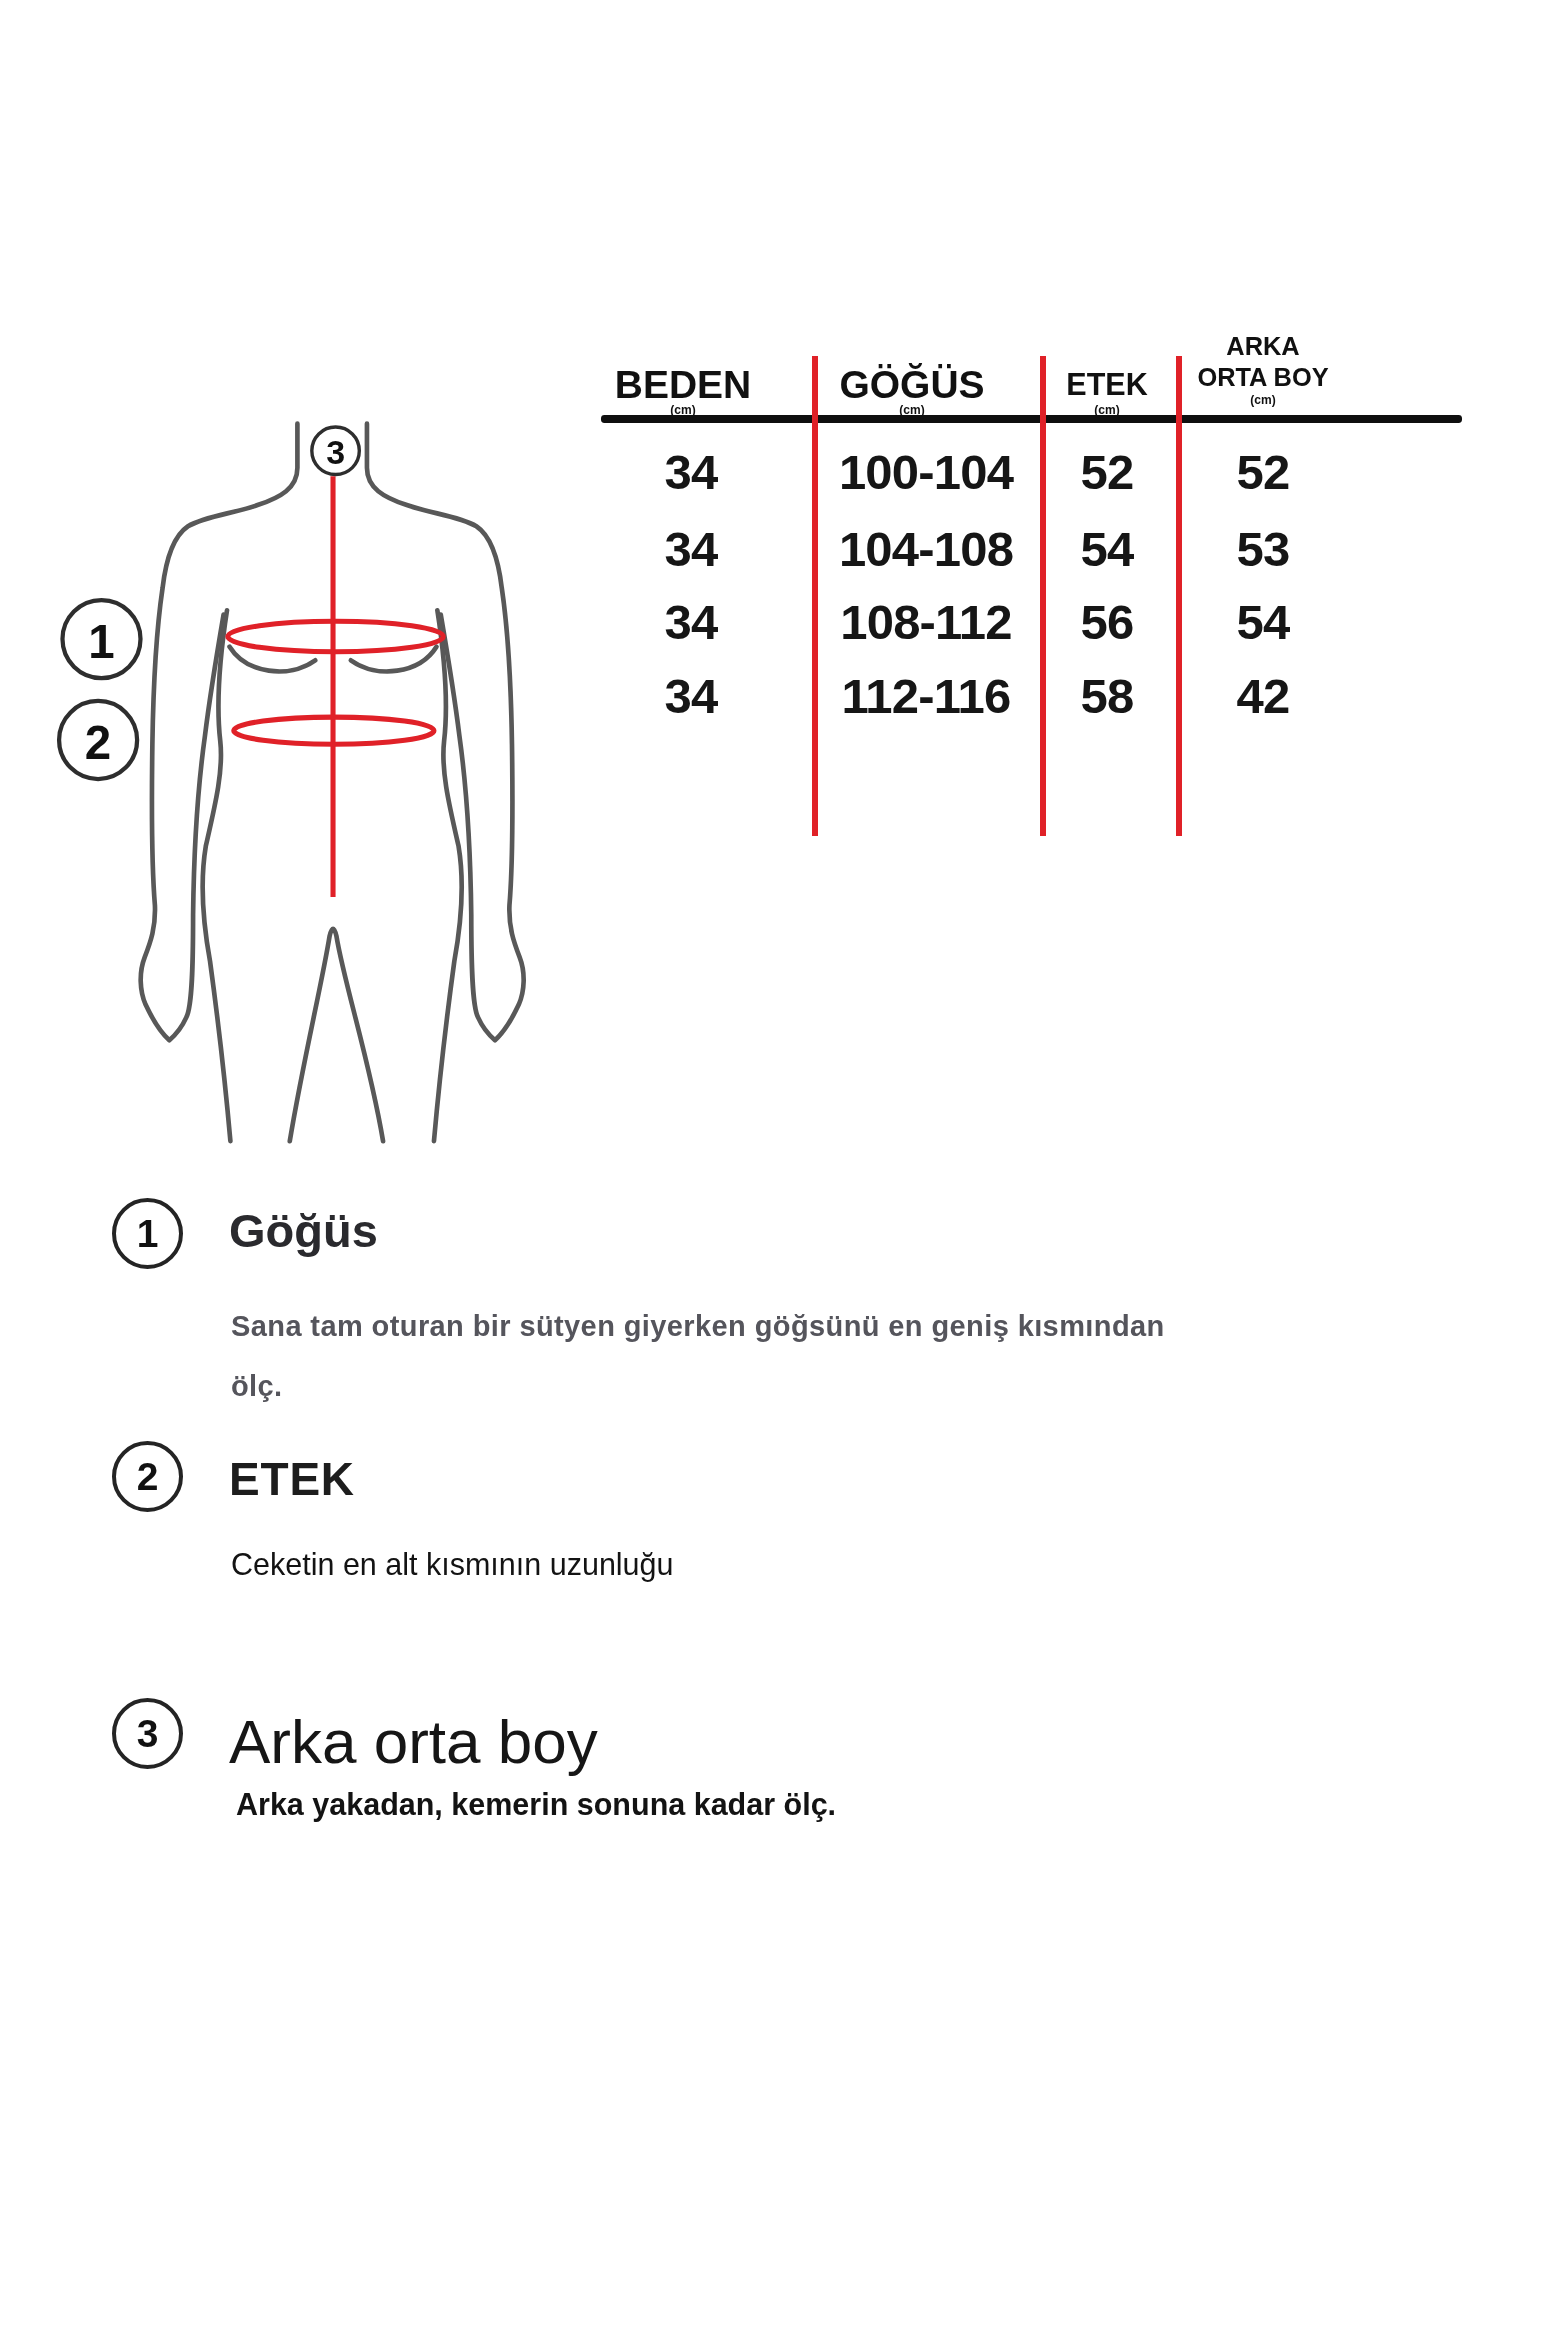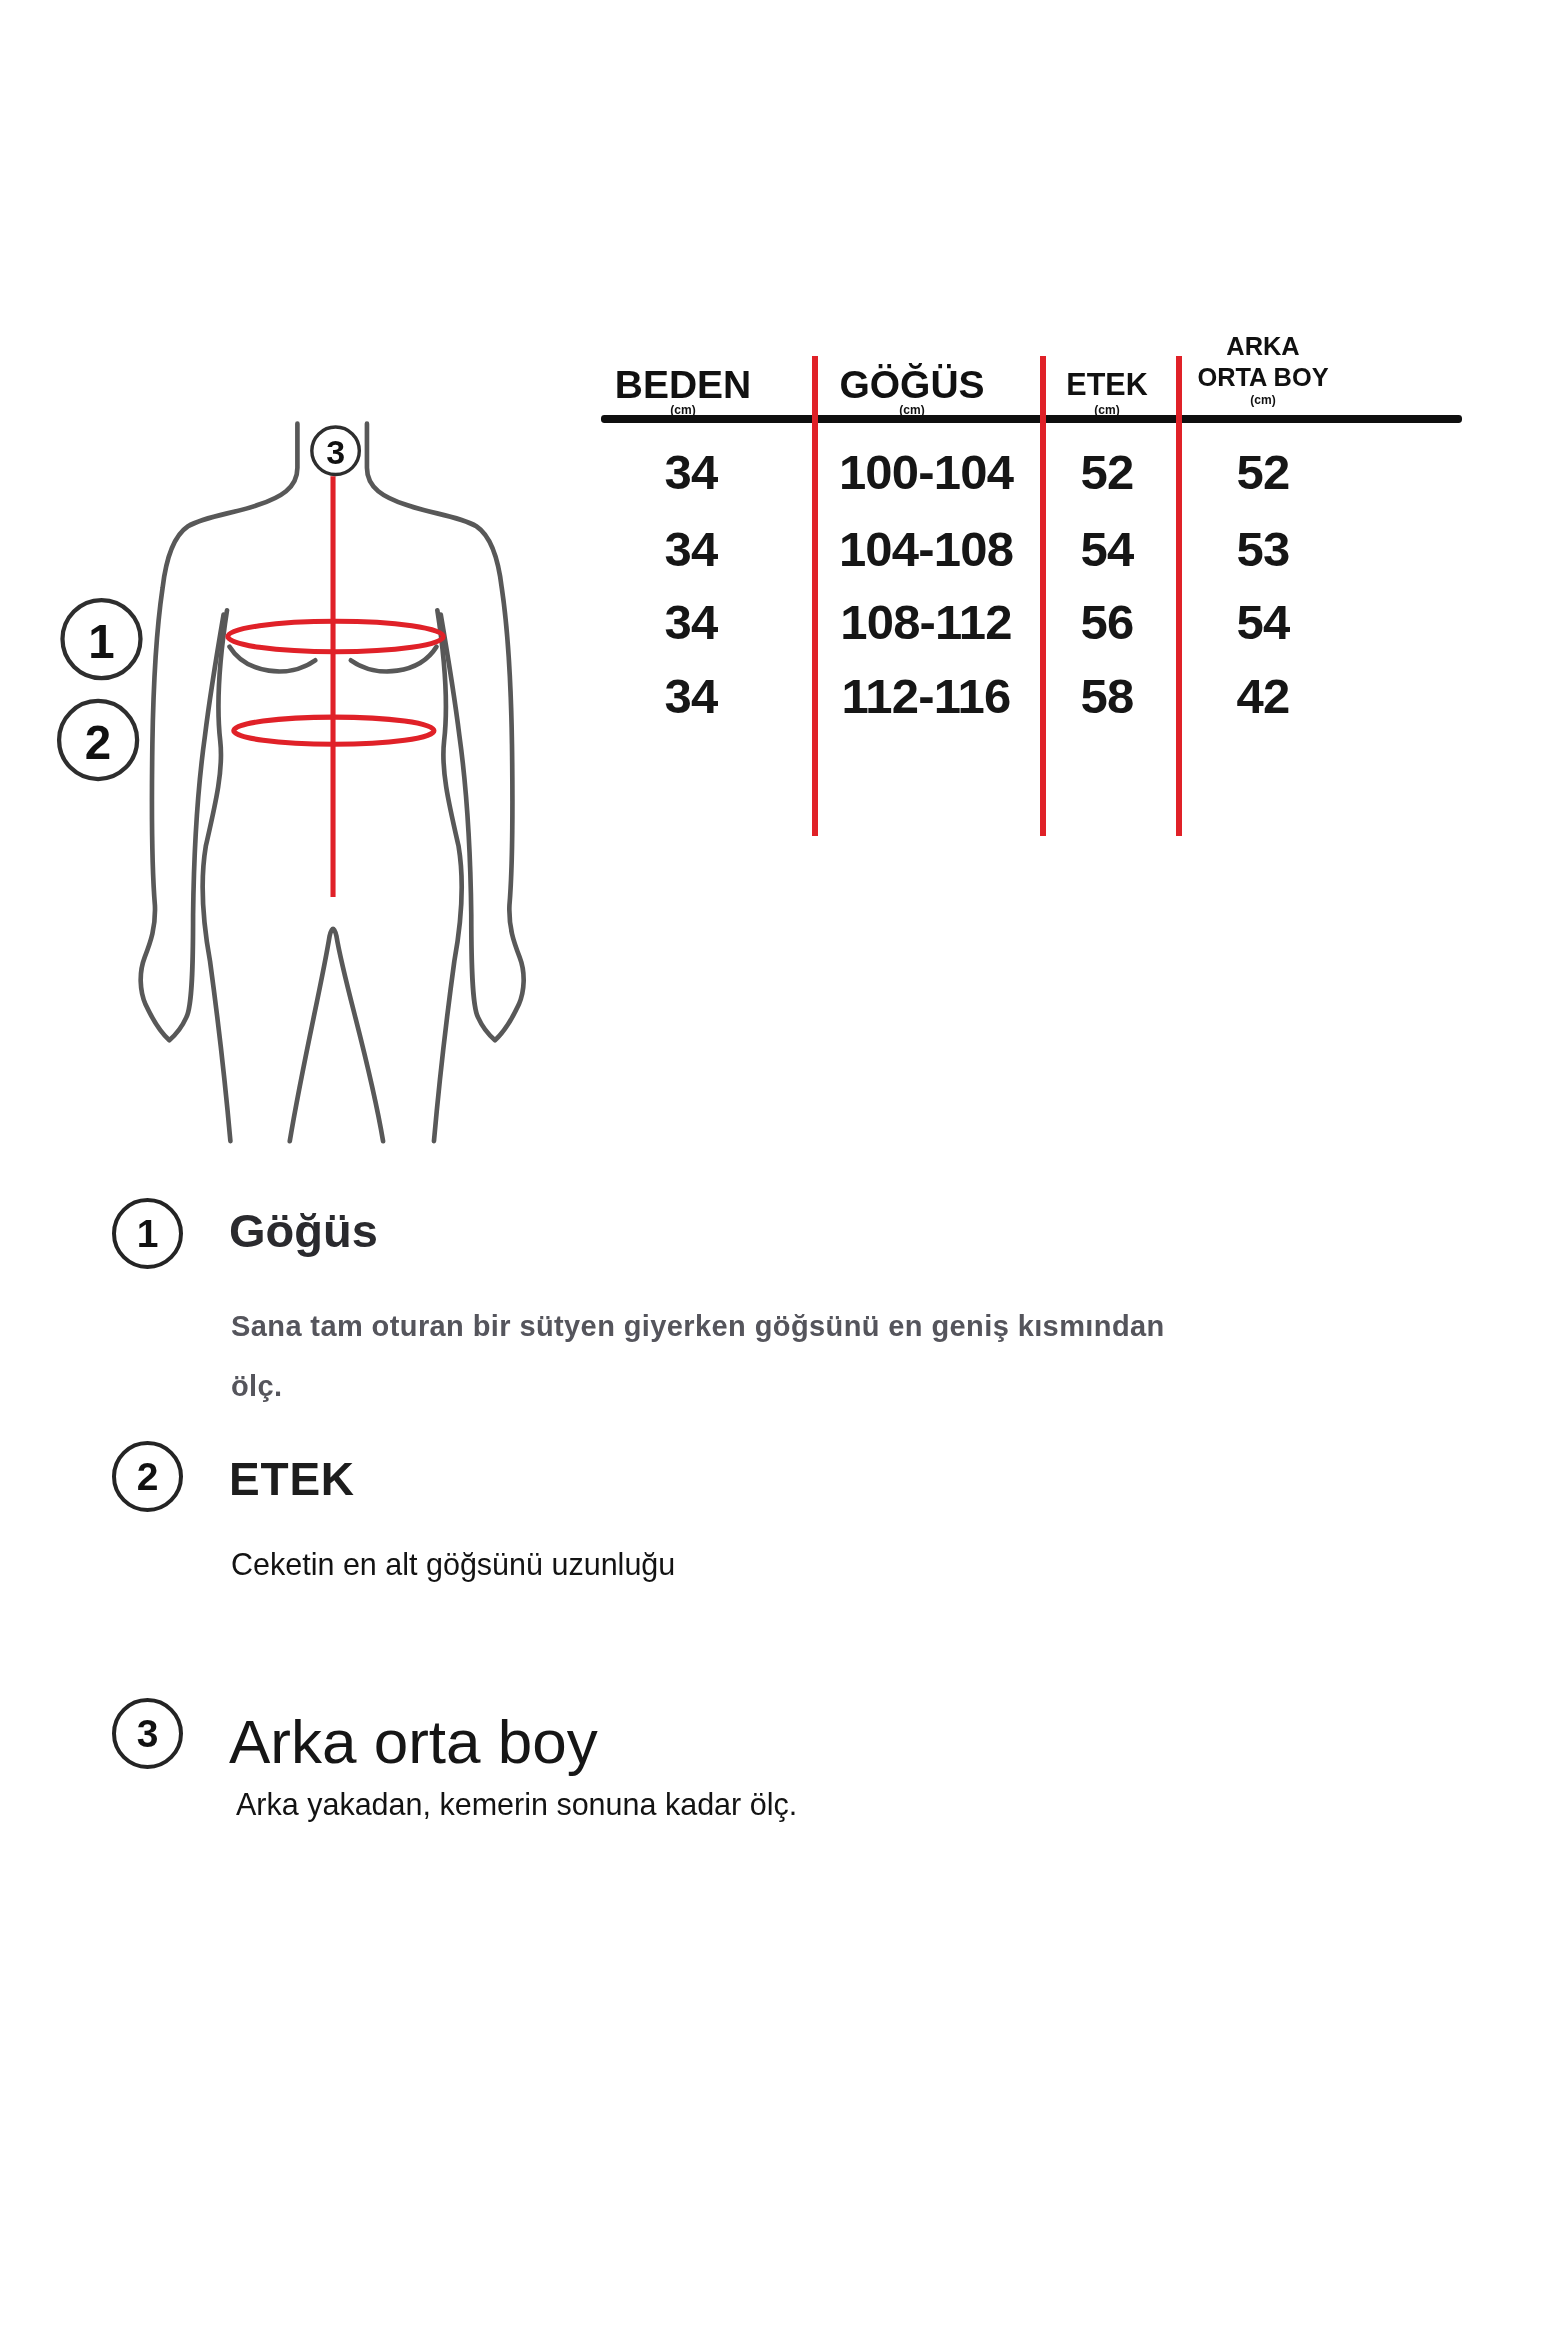"Ceketin en alt göğsünü uzunluğu" div.sec-desc { text: göğsünü -> kısmının }
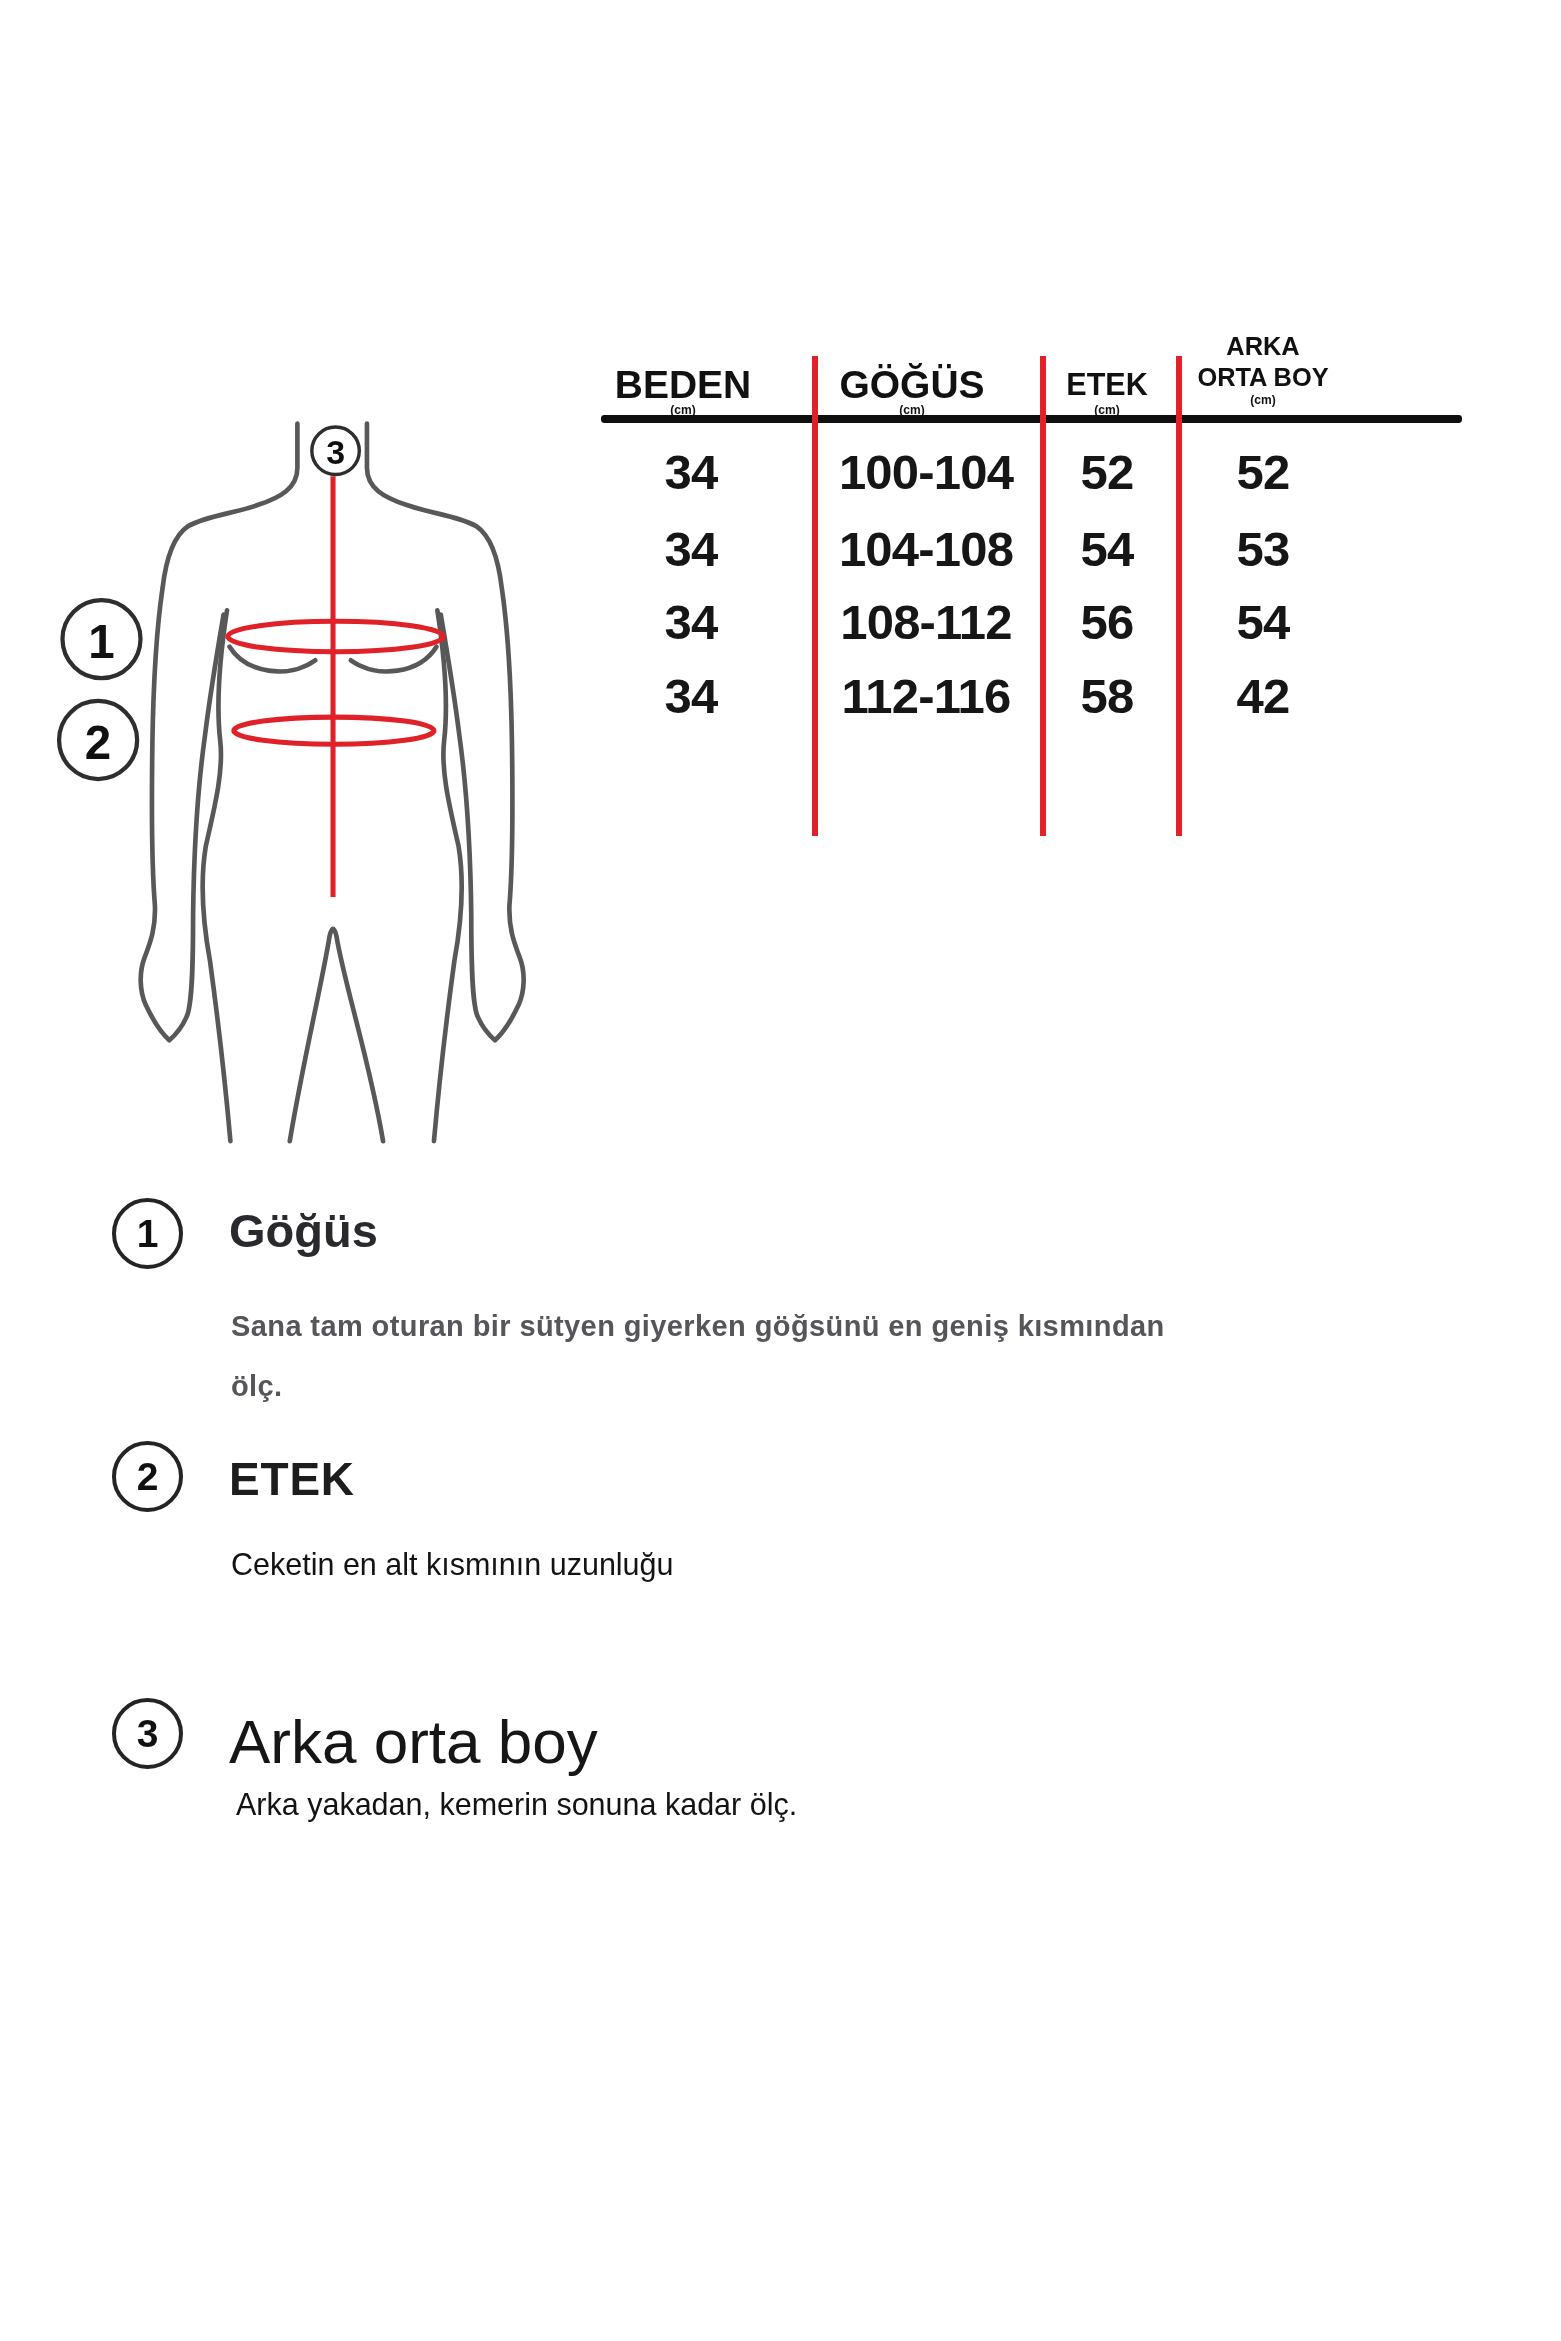"Arka yakadan, kemerin sonuna kadar" .s3-desc { font-weight: 400 -> 700 }
